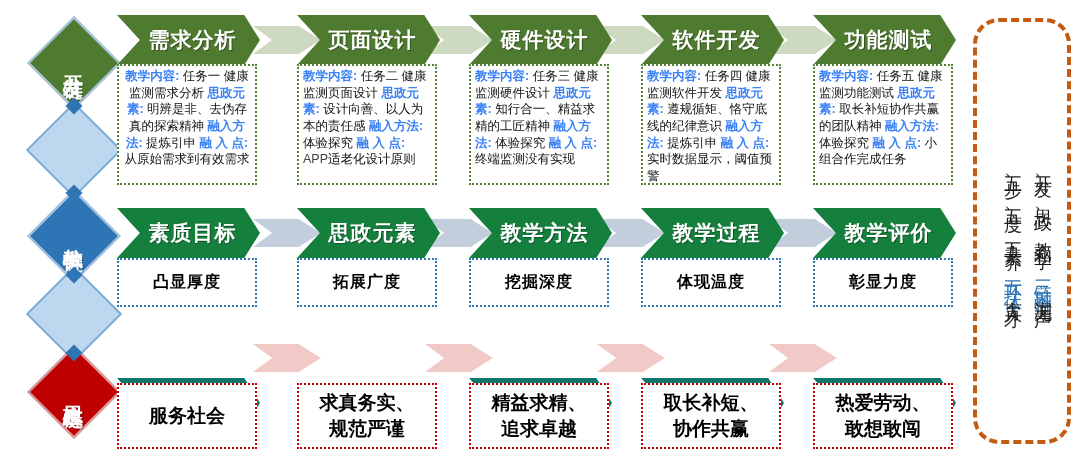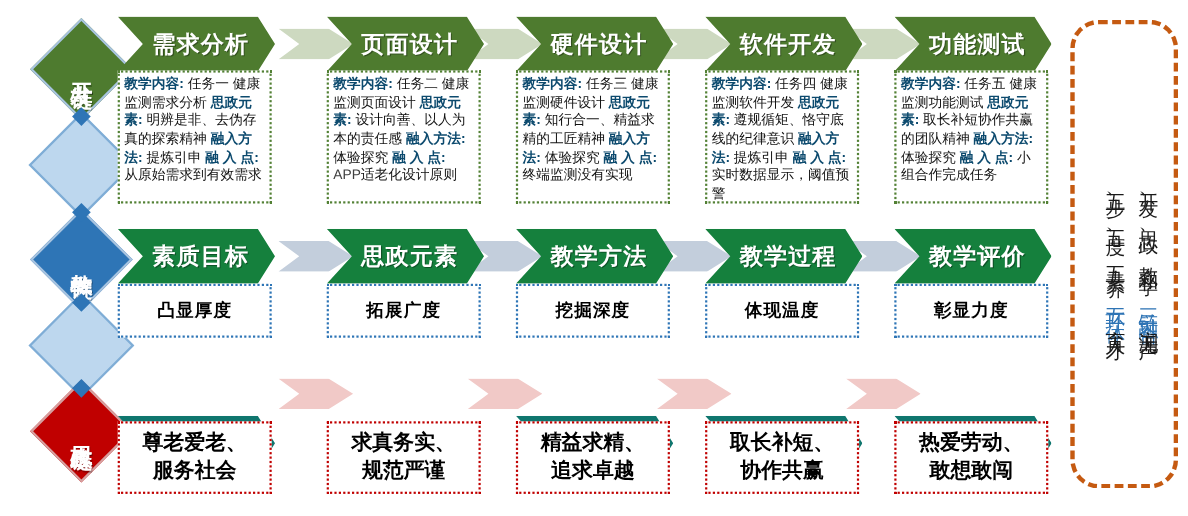"需求分析" .x0 { left: 107px -> 117px; text-align: none -> center }
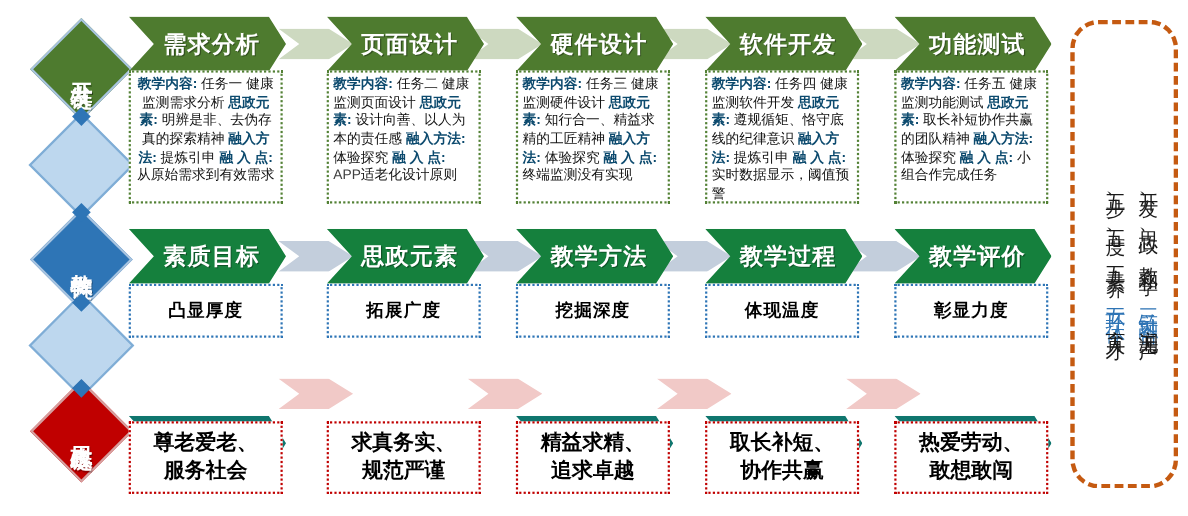"教学内容:" .note b { color: #0c4a6e -> #3b82f6 }
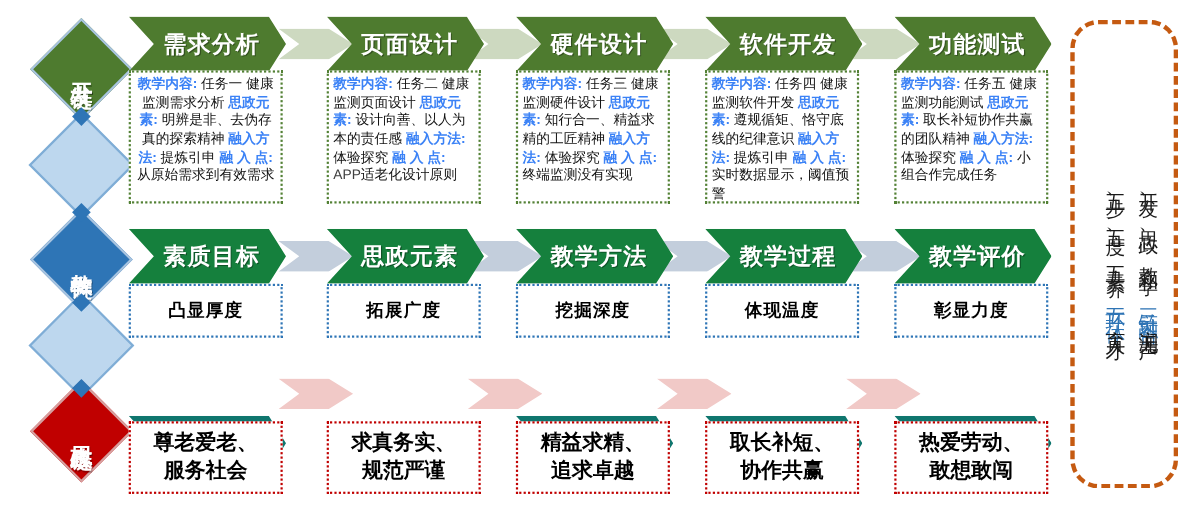"尊老爱老、" span { html: <span>尊老爱老、</span> -> none }
